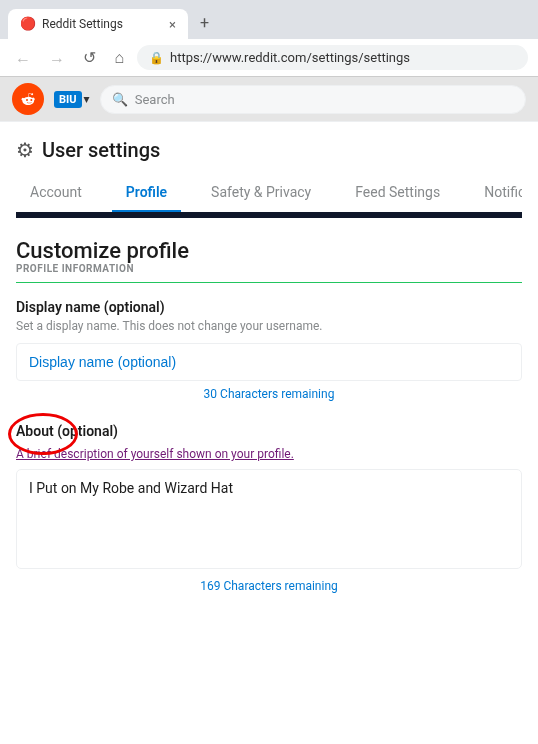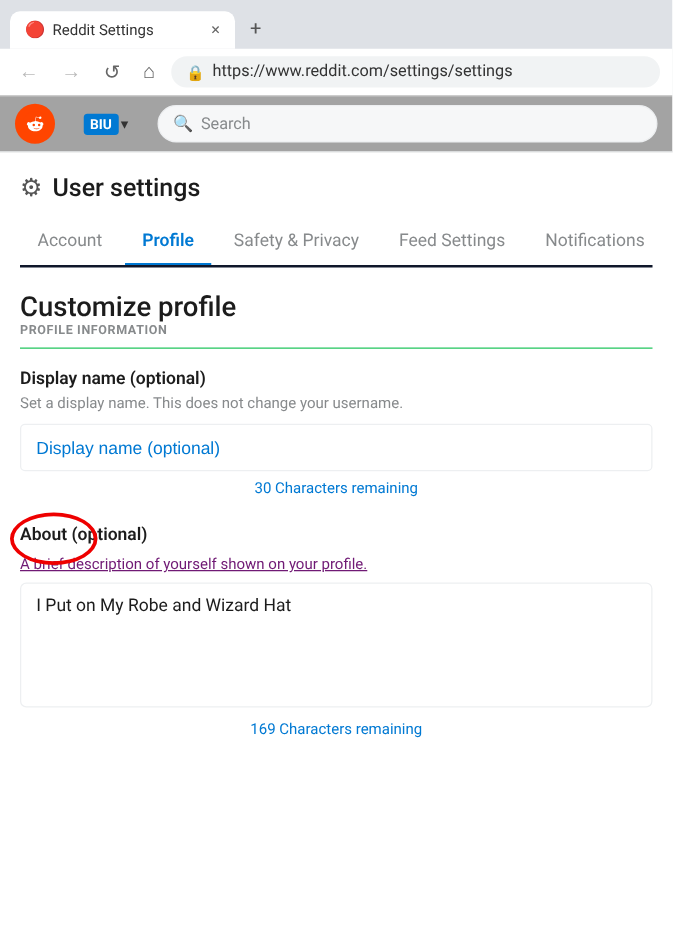"BIU" .reddit-header { background: #a3a3a3 -> #e5e5e5; gap: 23px -> 10px }
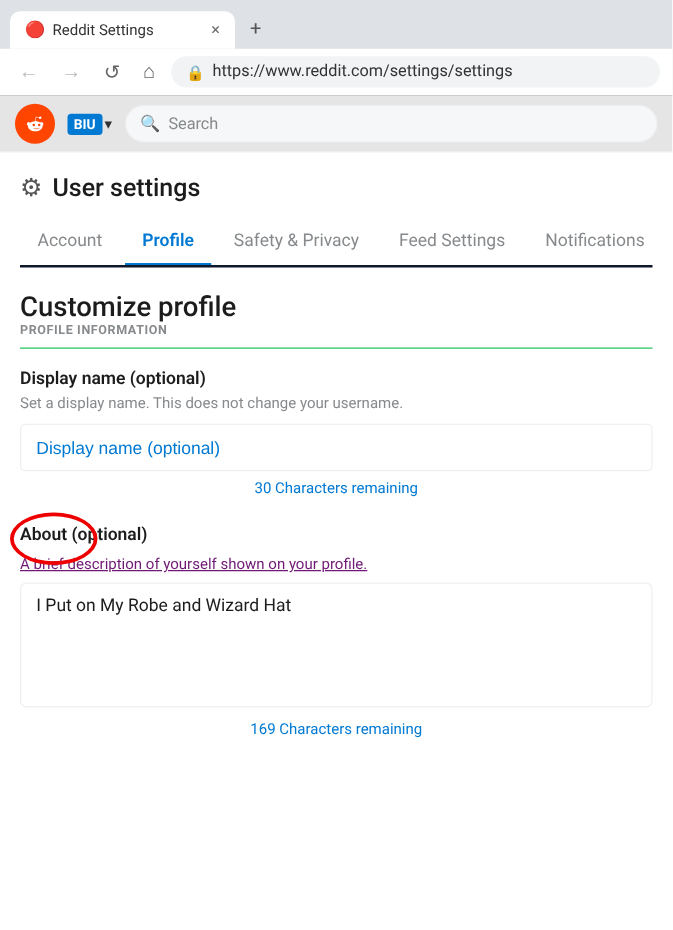"Account" .tabs { border-bottom: 2px solid #0f172a -> 6px solid #0f172a; gap: 4px -> 16px }
